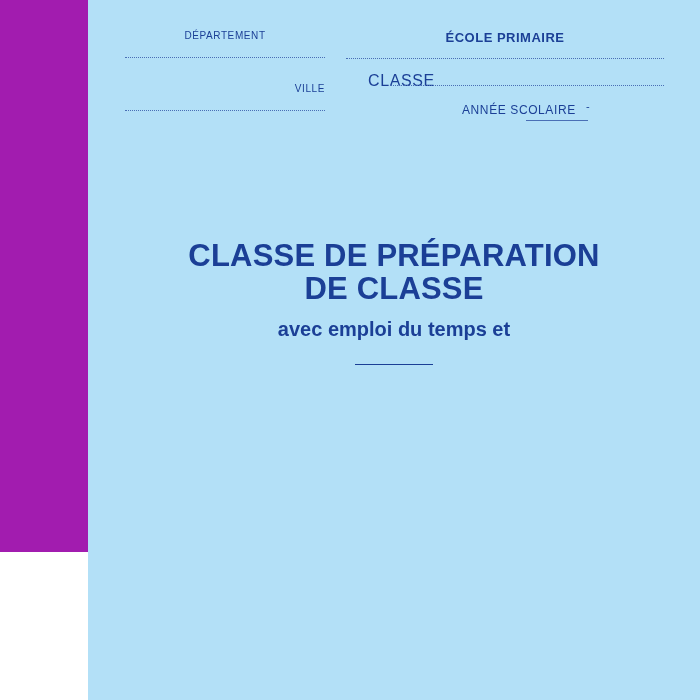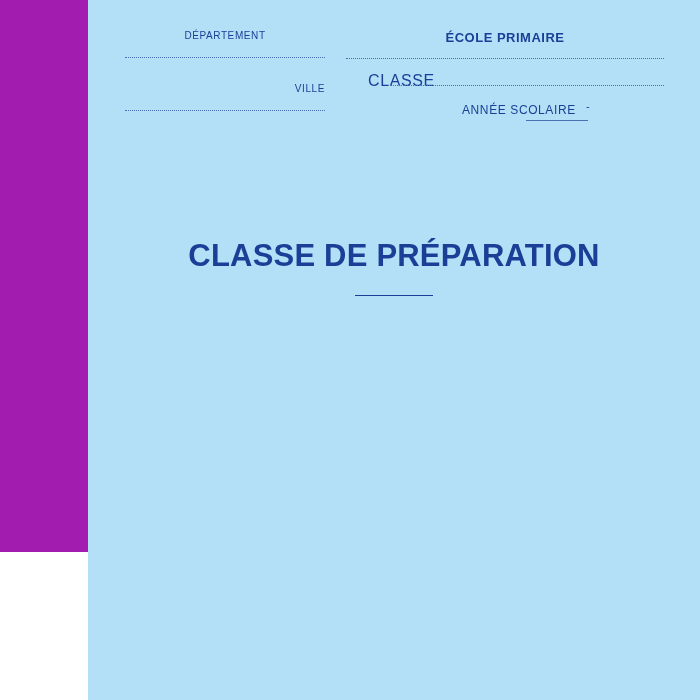"DE CLASSE" div.t1 { html: none -> <div>DE CLASSE</div> }
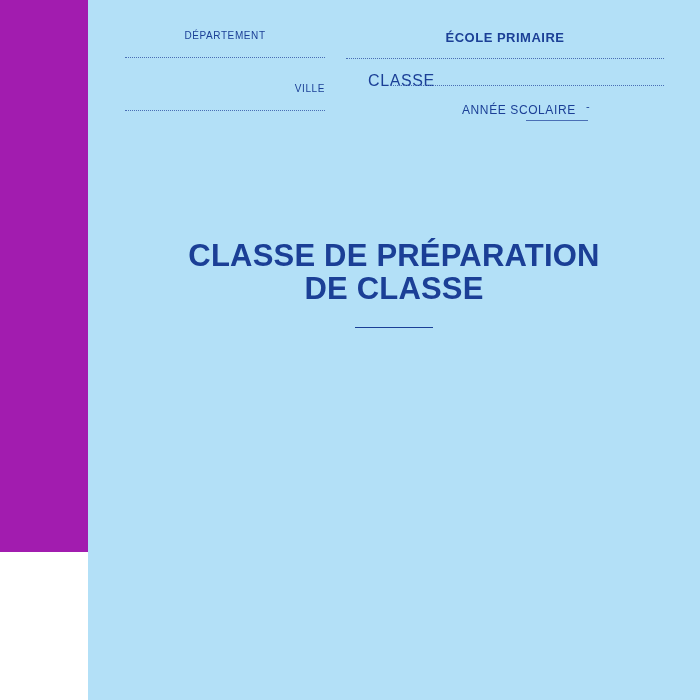"avec emploi du temps et" div.t2 { html: none -> <div>avec emploi du temps et</div> }
